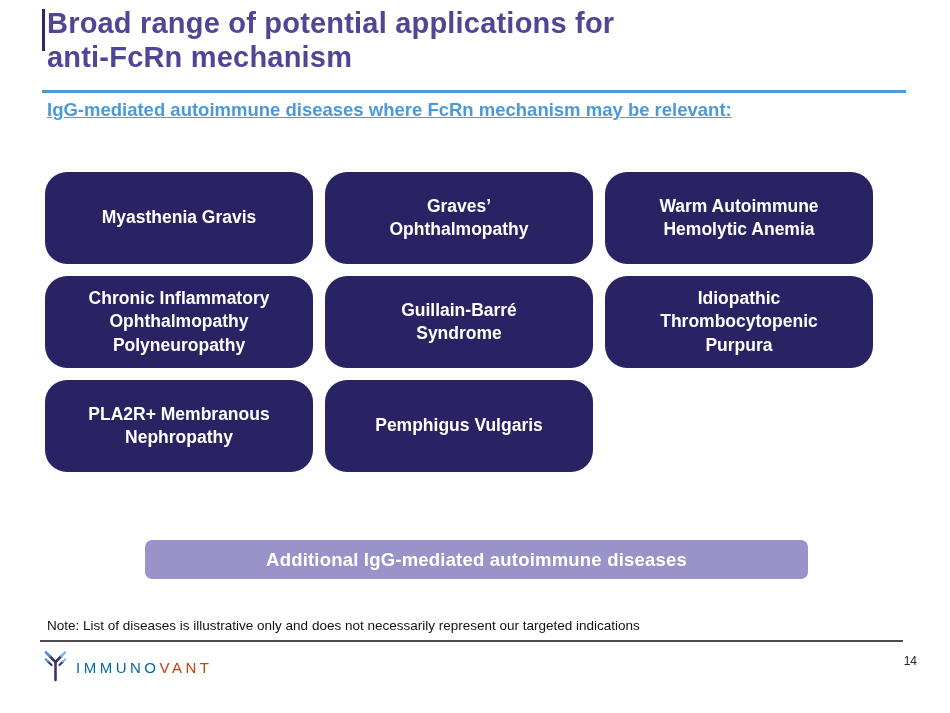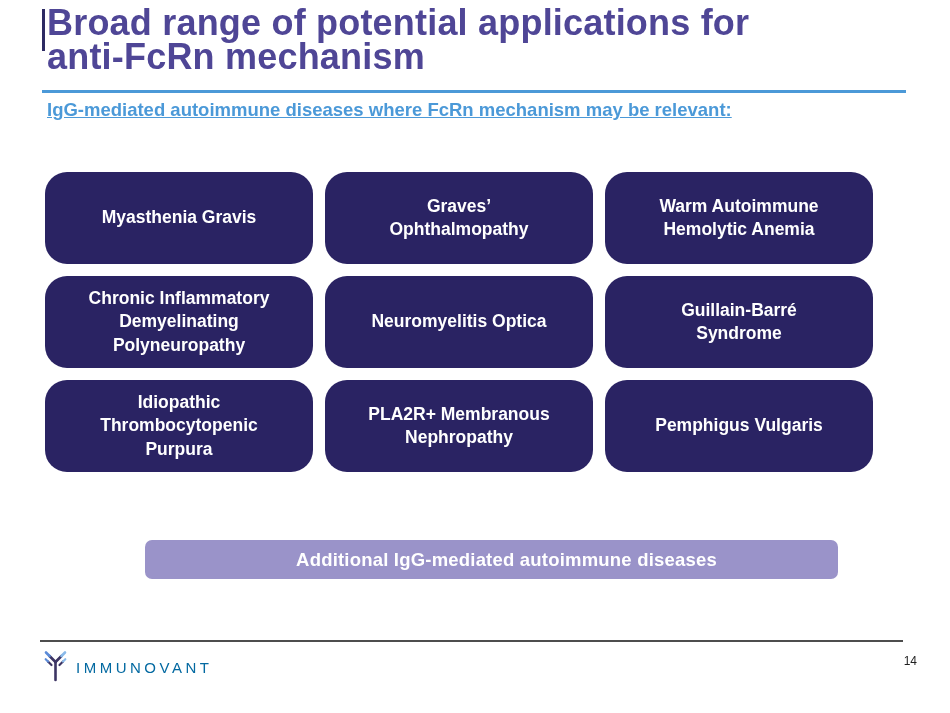"Broad range of potential applications" .title { font-size: 36px -> 29px }
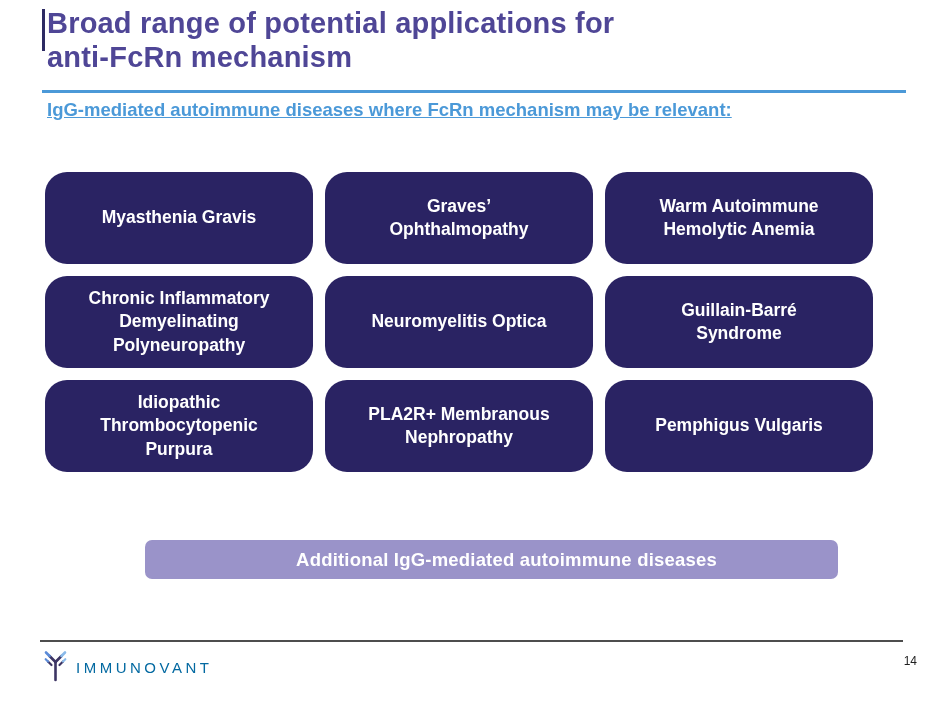"Chronic Inflammatory" div.disease-box { text: Demyelinating -> Ophthalmopathy }
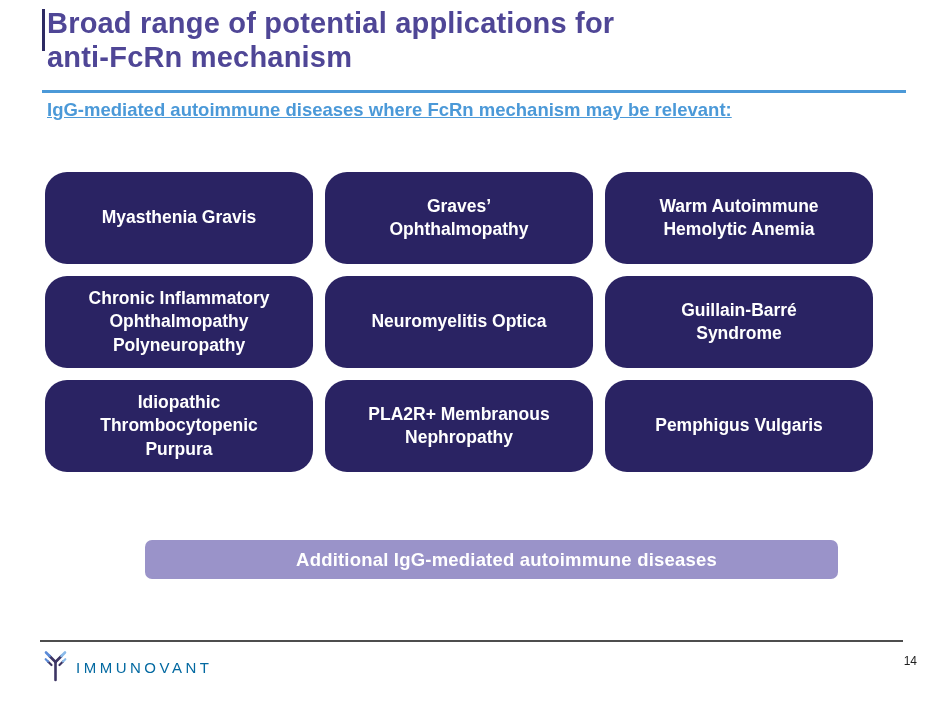"Neuromyelitis Optica" div.disease-box { html: <div>Neuromyelitis Optica</div> -> none }
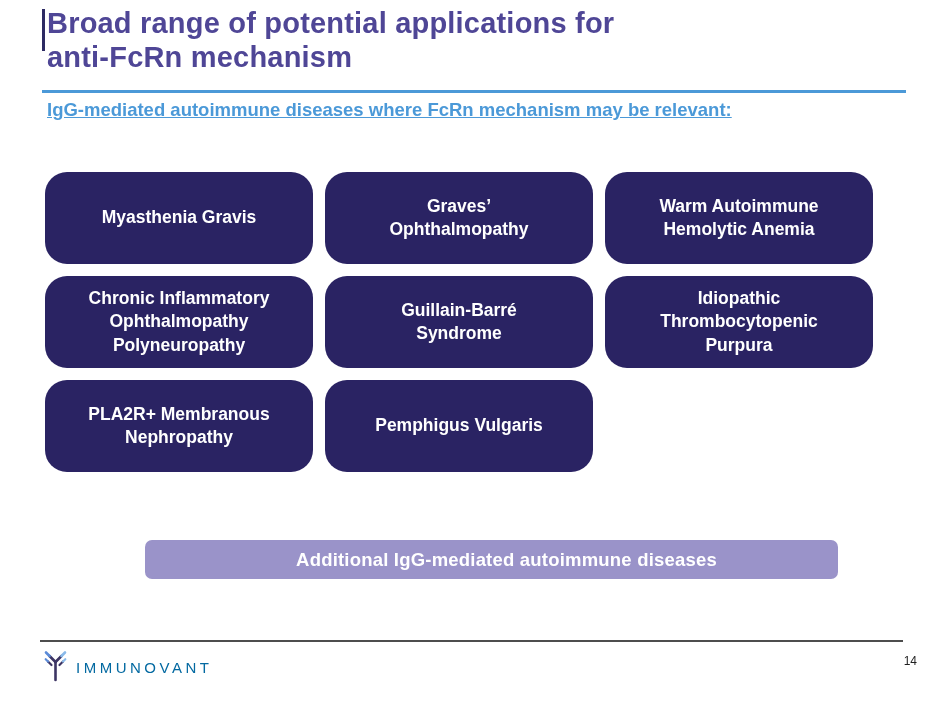"Additional IgG-mediated autoimmune" .banner { padding-left: 30px -> none }
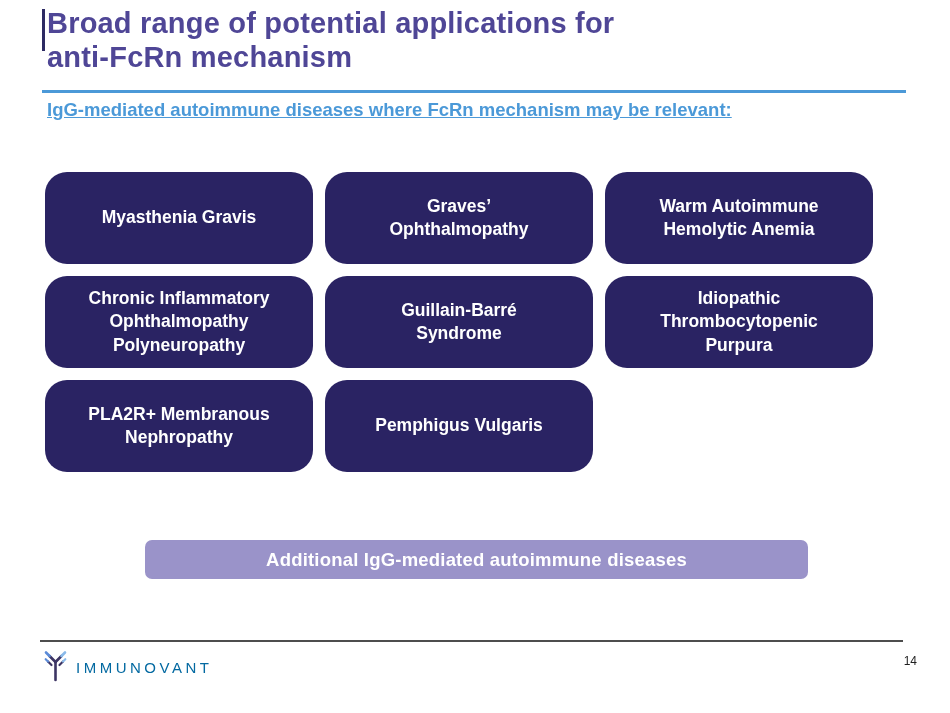"Note: List of diseases is" div.note { html: none -> <div>Note: List of diseases is illustrative only and does not necessarily represent our targeted indications</div> }
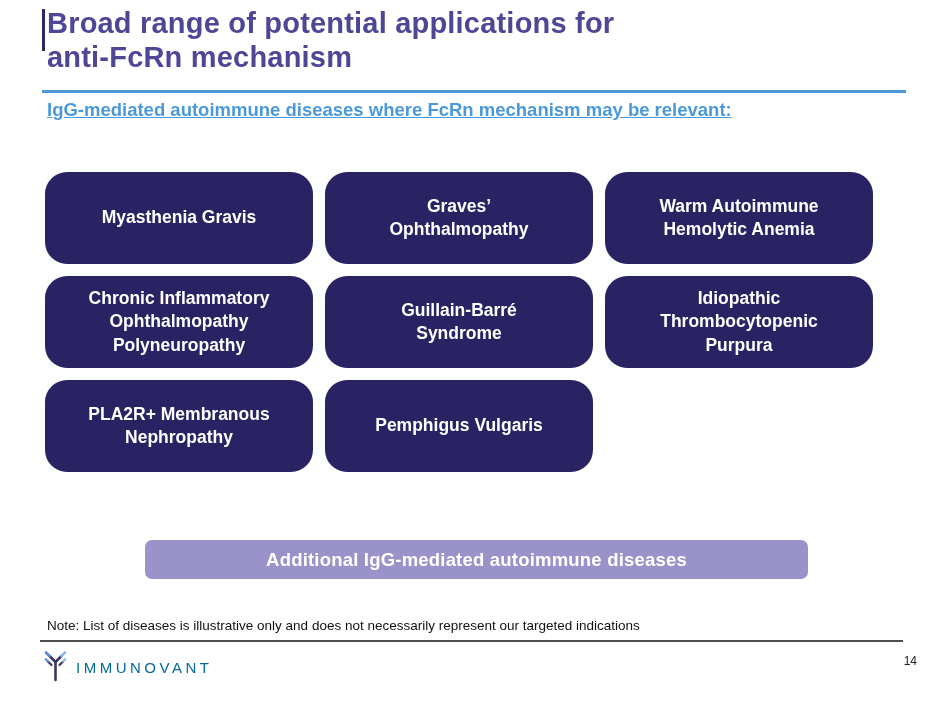"VANT" .logo-text .secondary { color: #0369a1 -> #c2410c }
